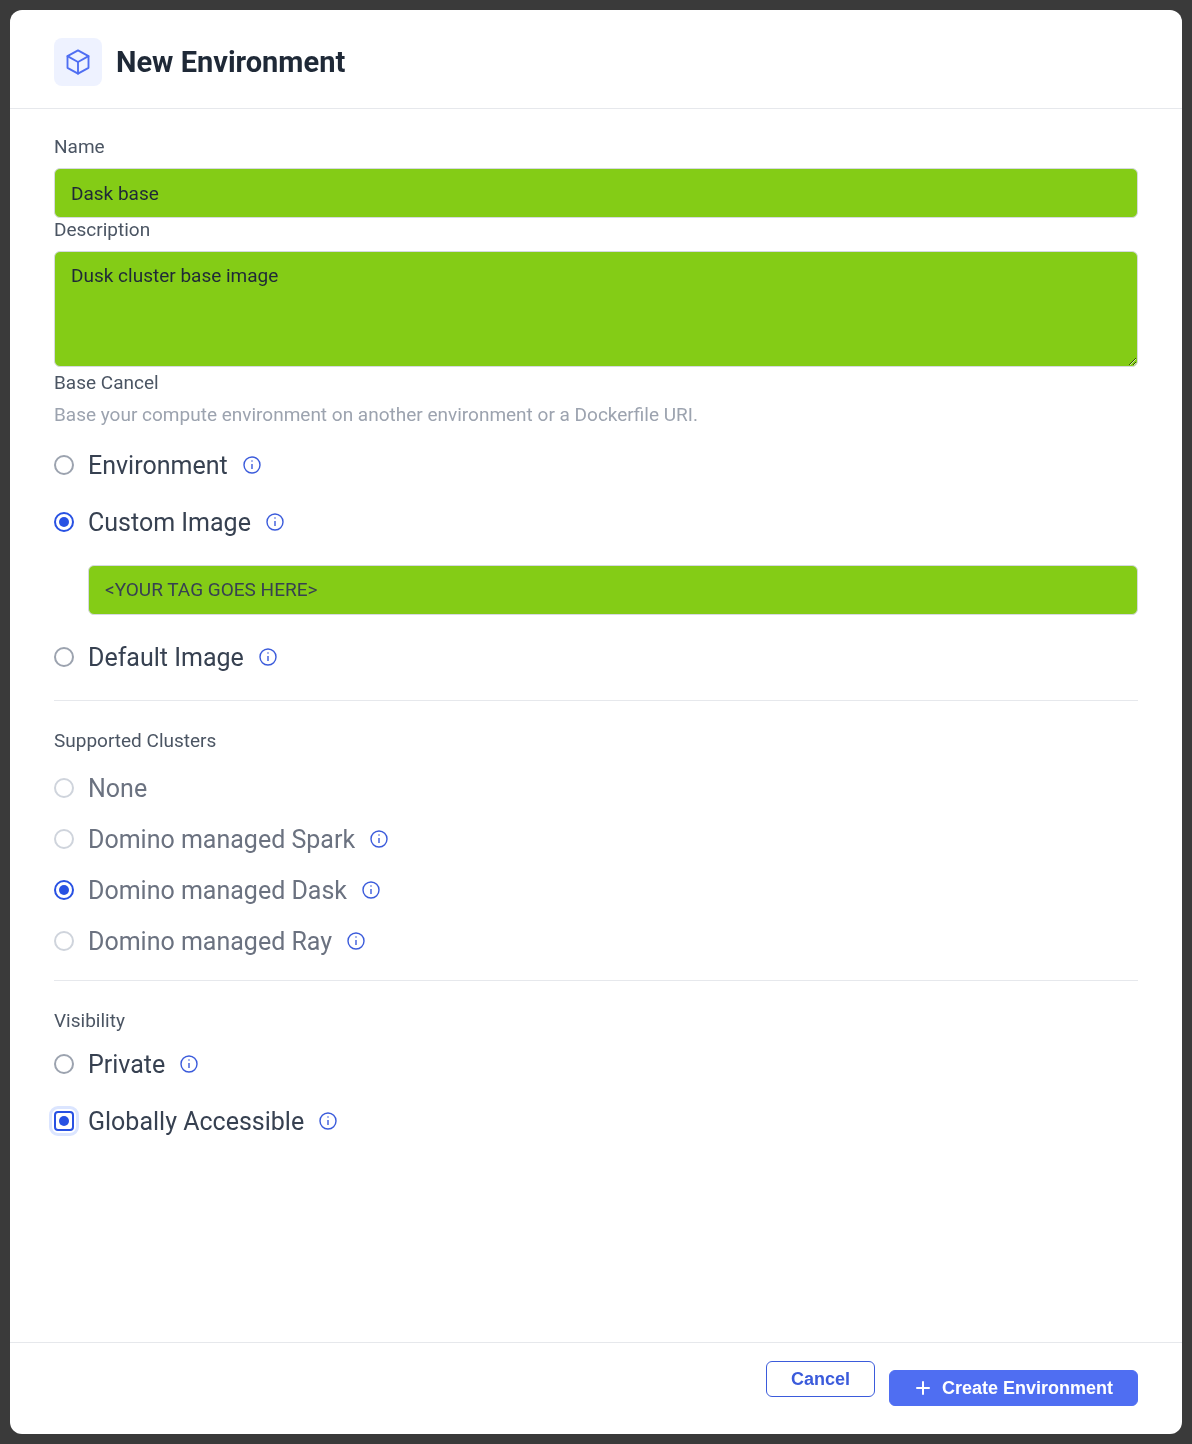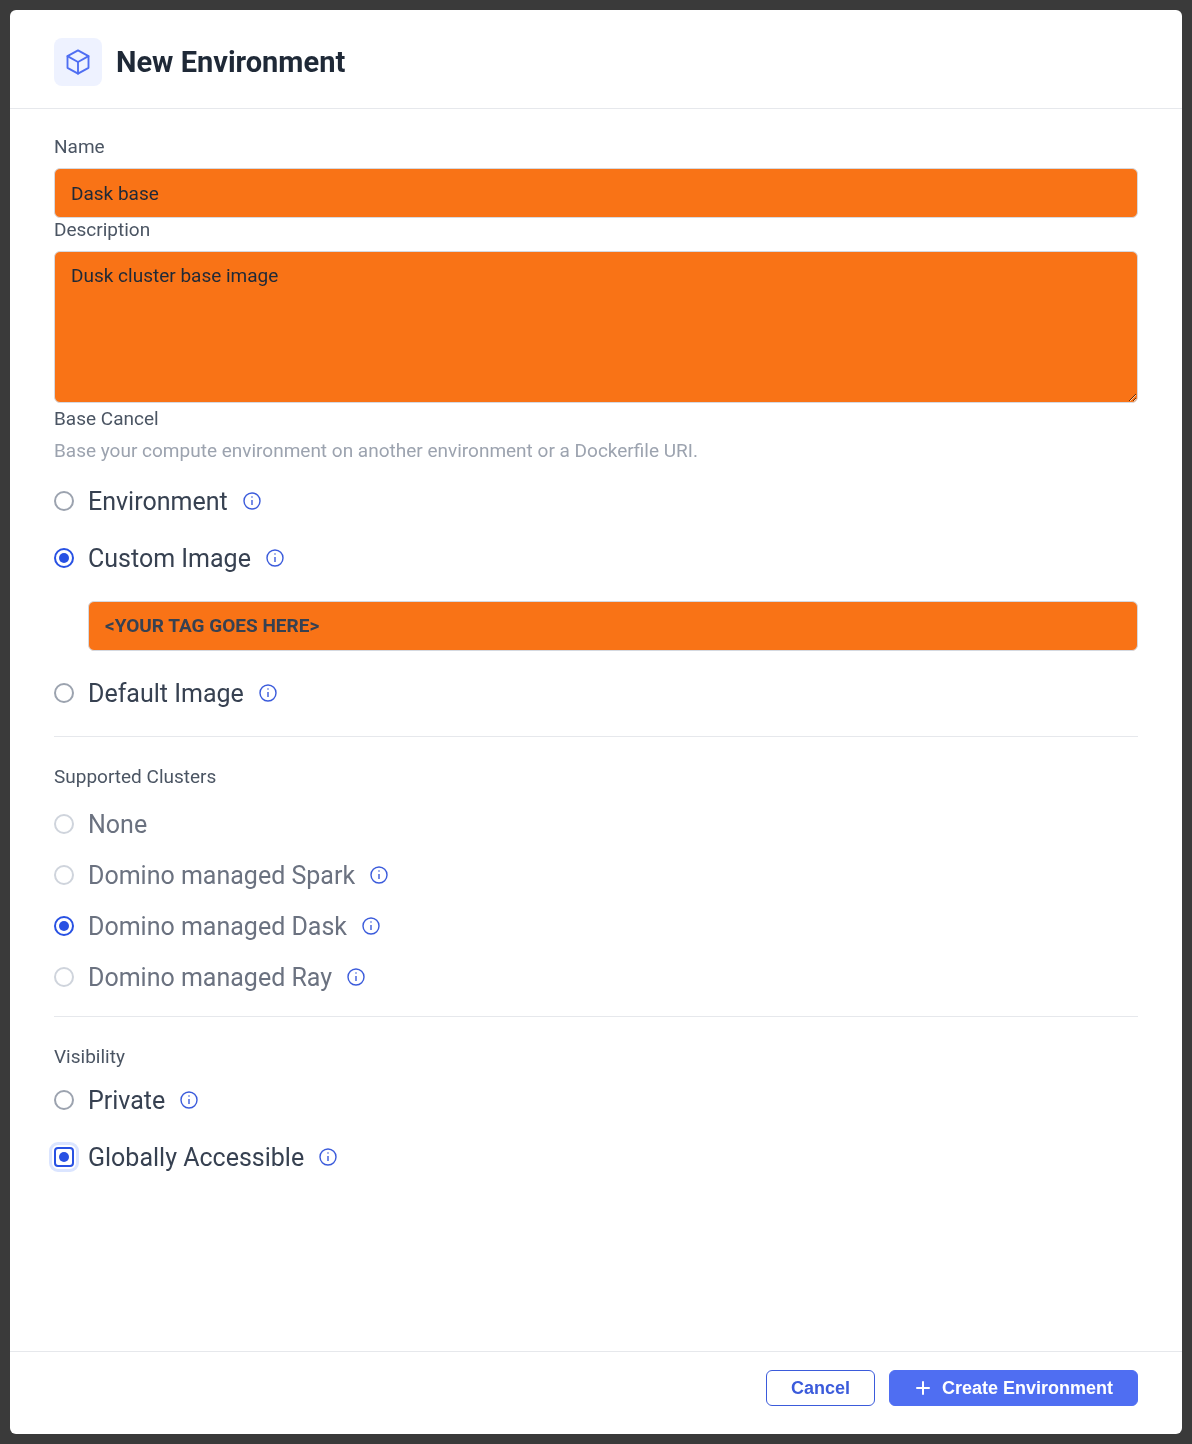"New Environment" .modal { border-radius: 6px -> 12px }
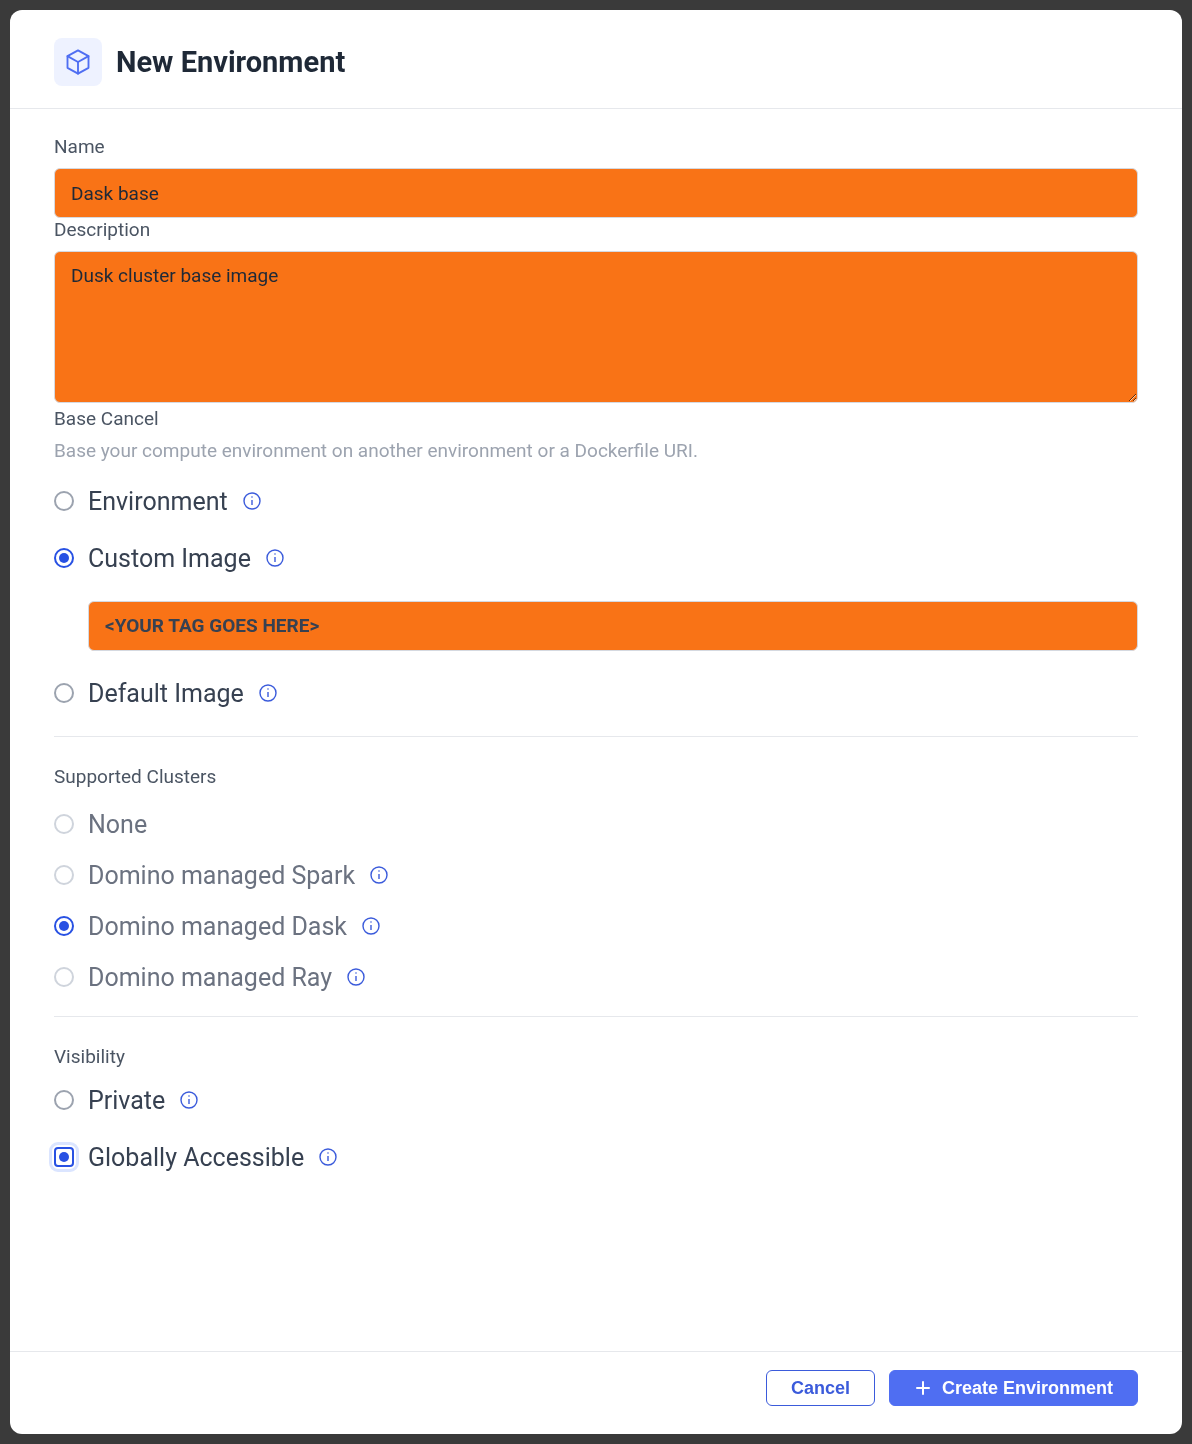"Dask base" input.text, textarea.text { background: #f97316 -> #84cc16 }
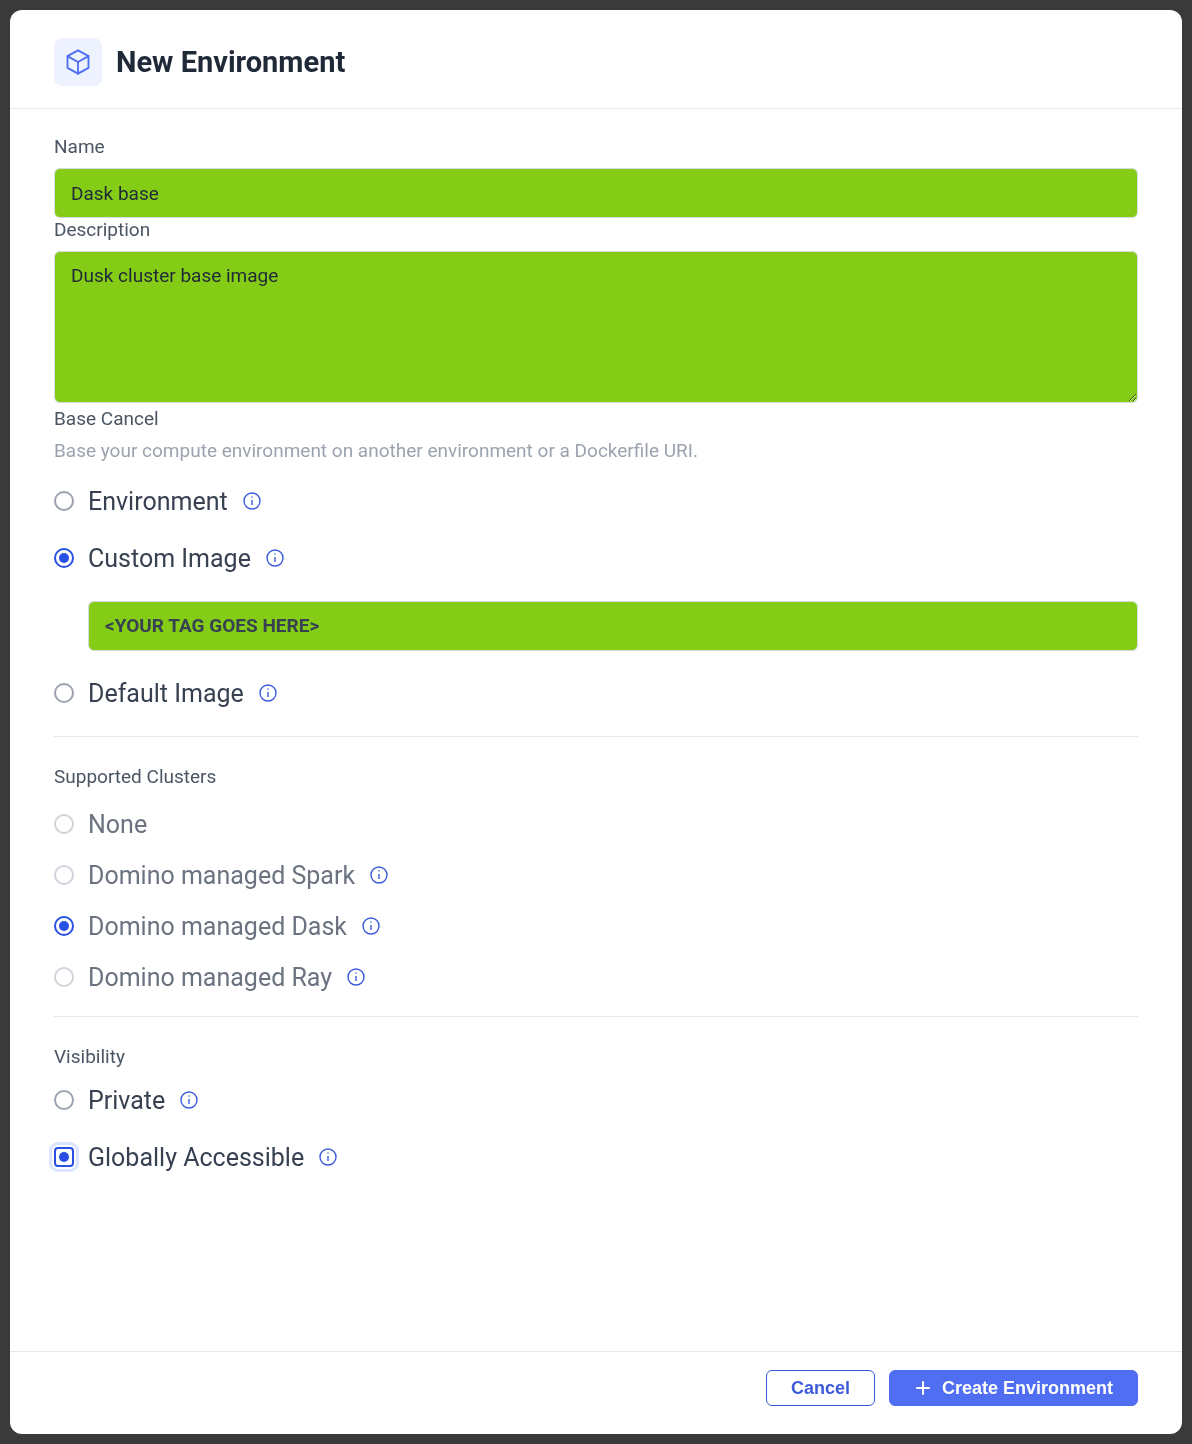"Dusk cluster base image" textarea.text { height: 152px -> 116px }
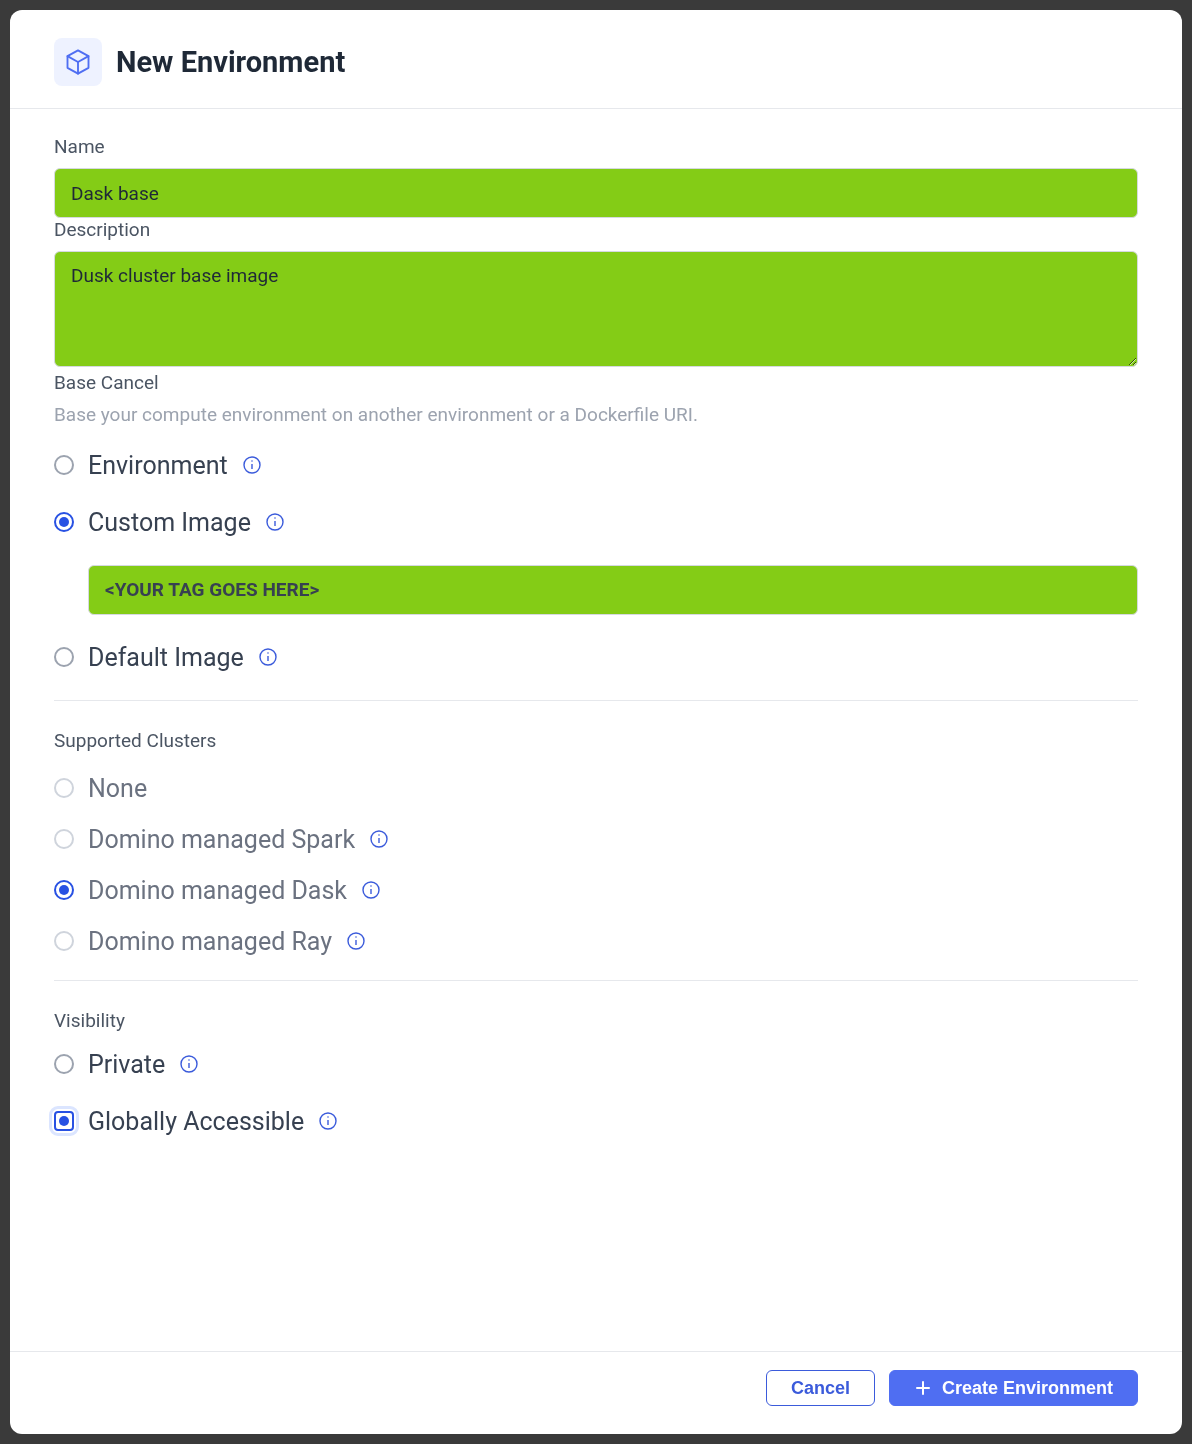"<YOUR TAG GOES HERE>" .nested-input input.text { font-weight: bold -> none }
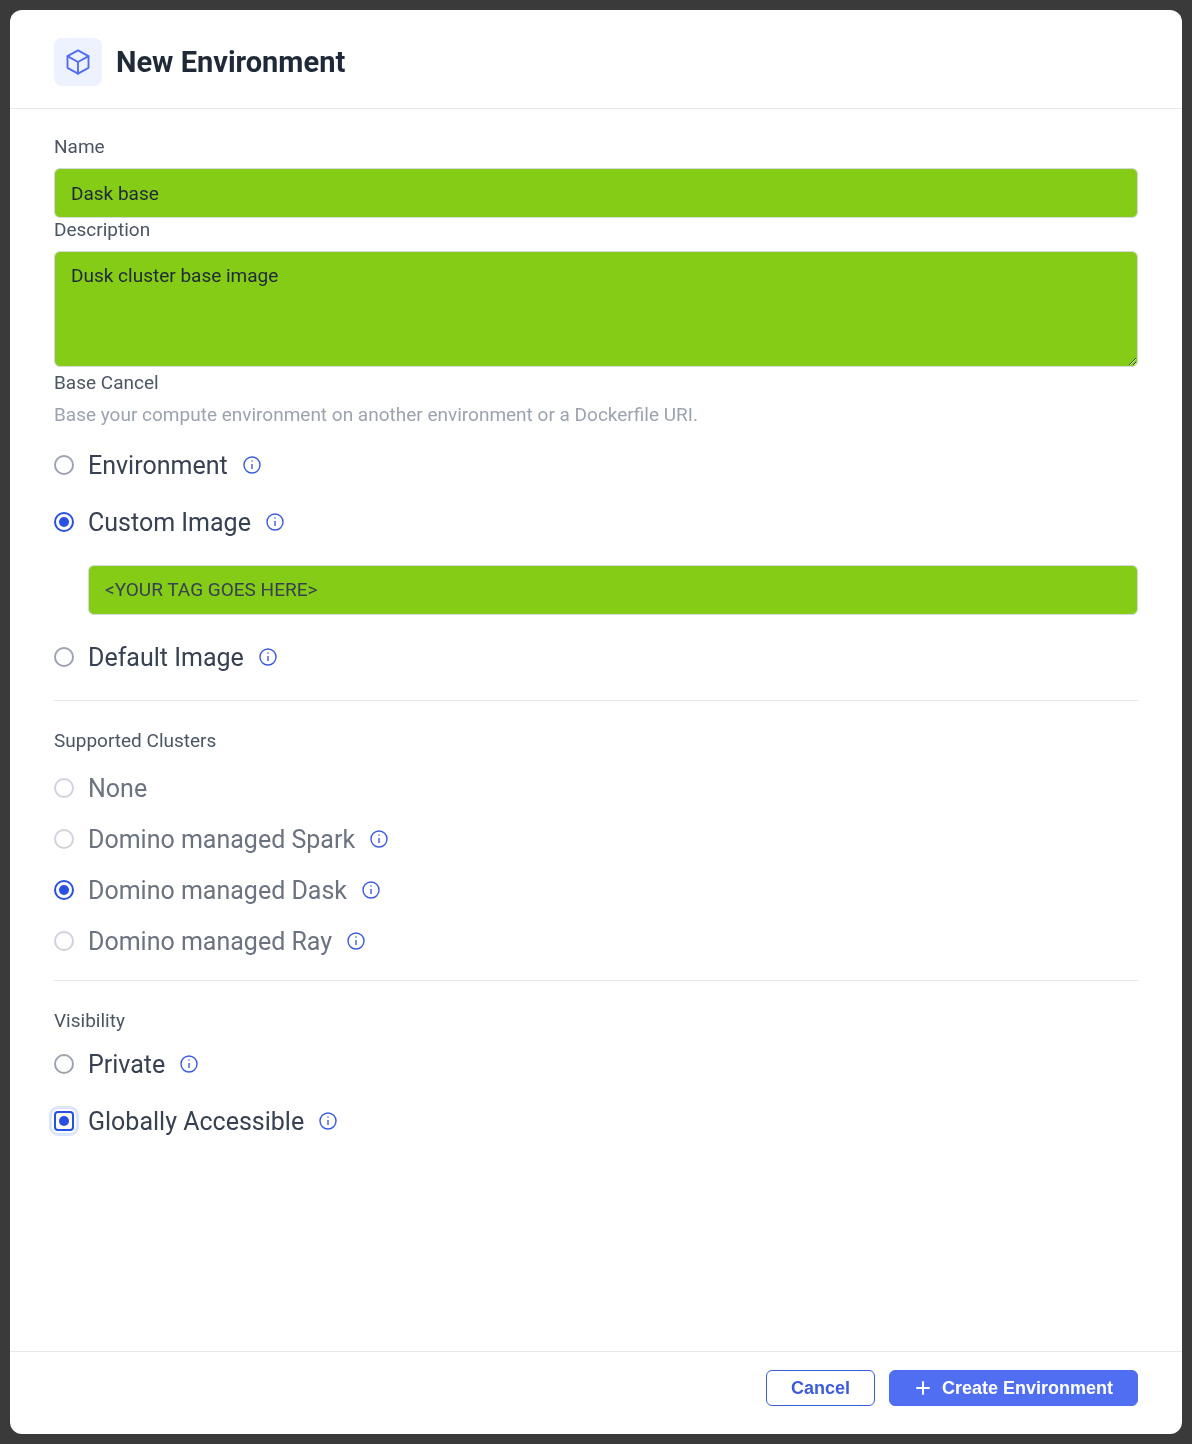"Create Environment" .btn-primary { margin-top: none -> 9px }
